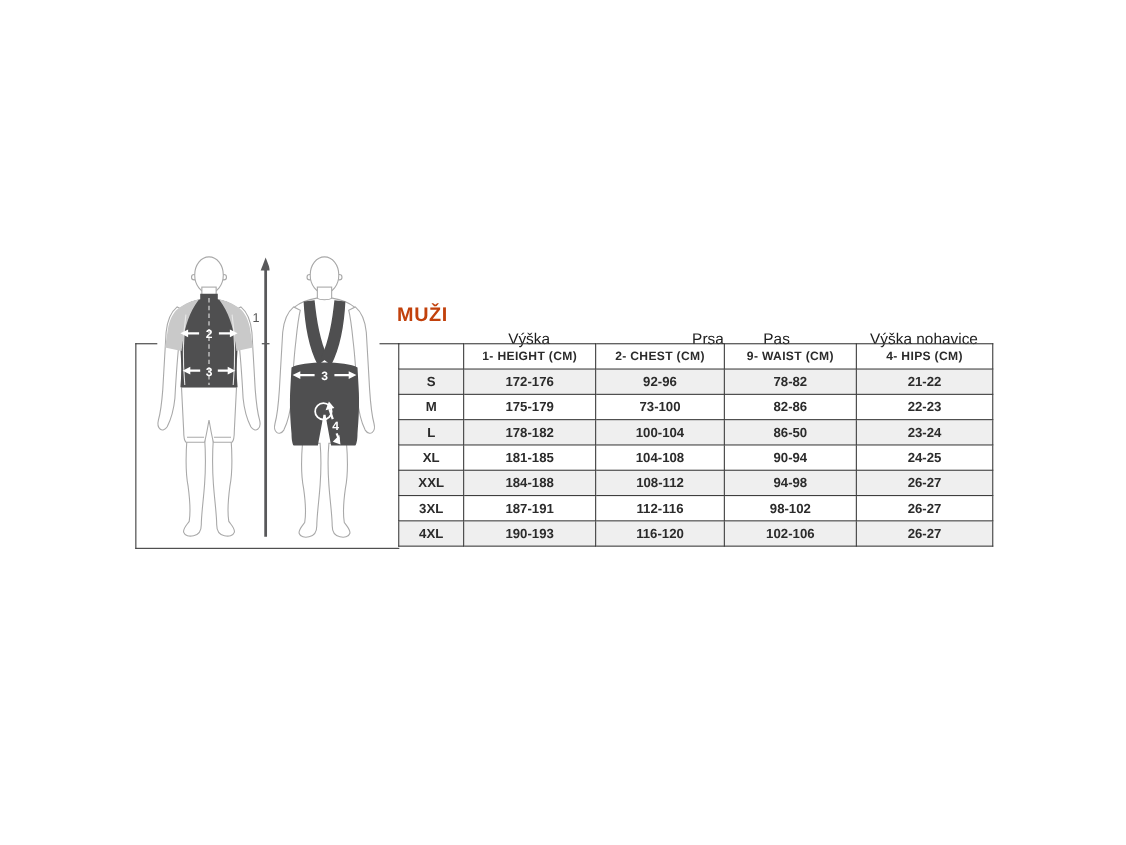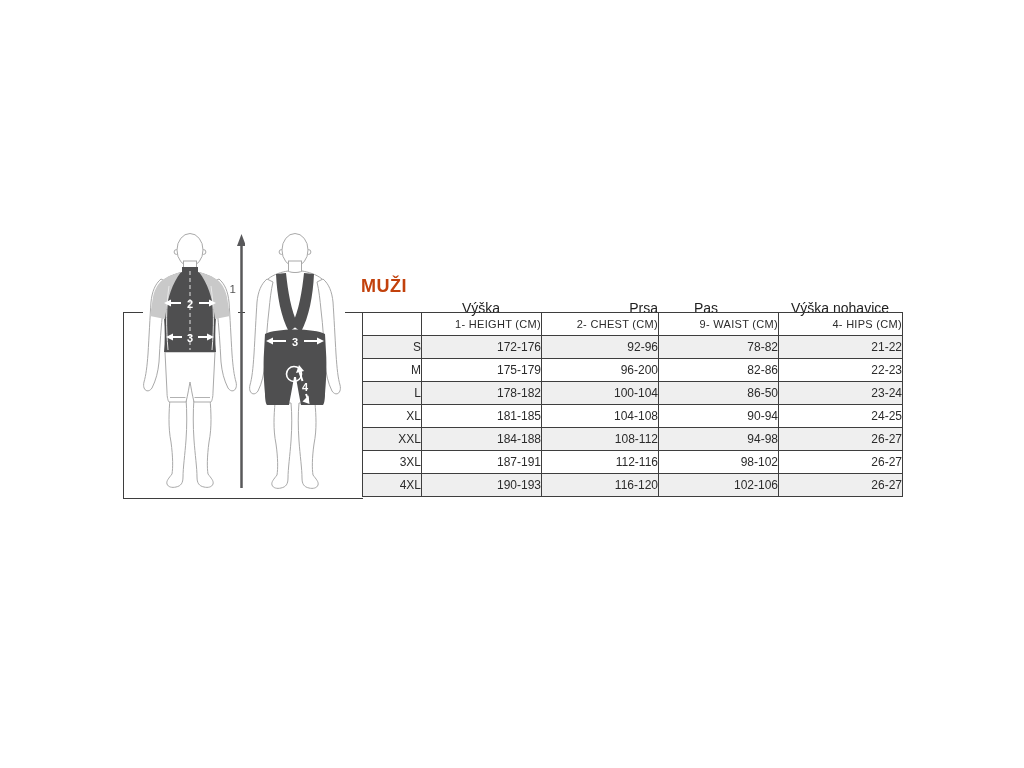"1- HEIGHT (CM)" .size-table td { font-weight: none -> bold; text-align: right -> center }
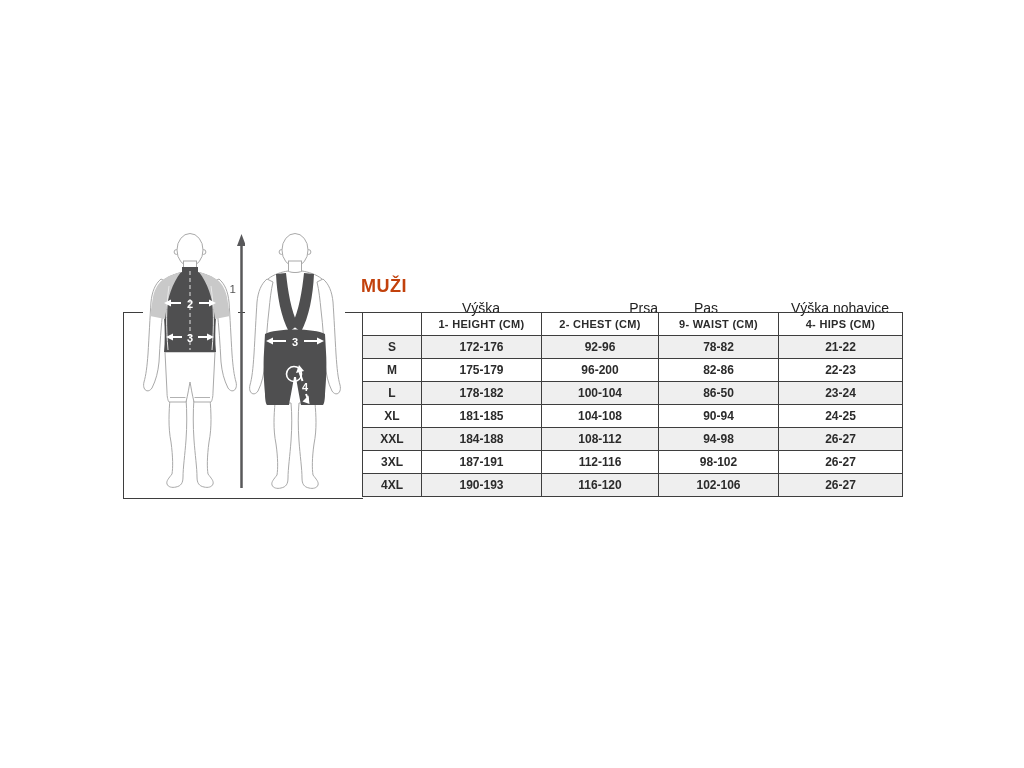"96-200" td { text: 96-200 -> 73-100 }
